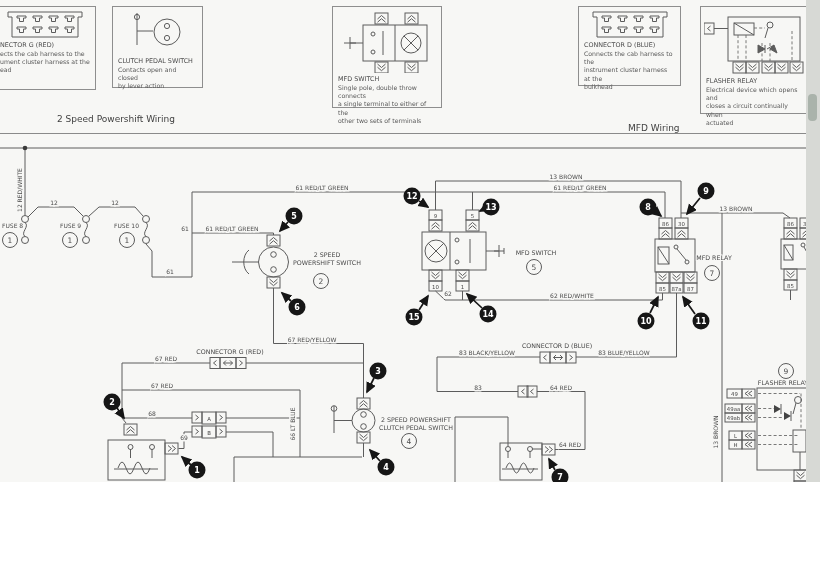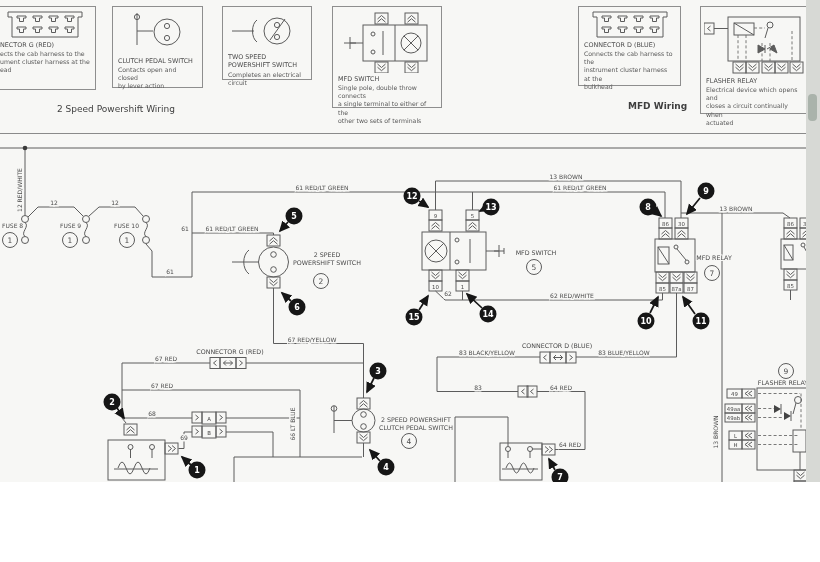"TWO SPEED" div.lbox { html: <div> <div> <svg> <g> <path></path> <circle></circle> <path></path> <circle></circle> <circle></circle> </g> </svg> </div> <div>TWO SPEED</div> <div>POWERSHIFT SWITCH</div> <div>Completes an electrical circuit</div> </div> -> none }
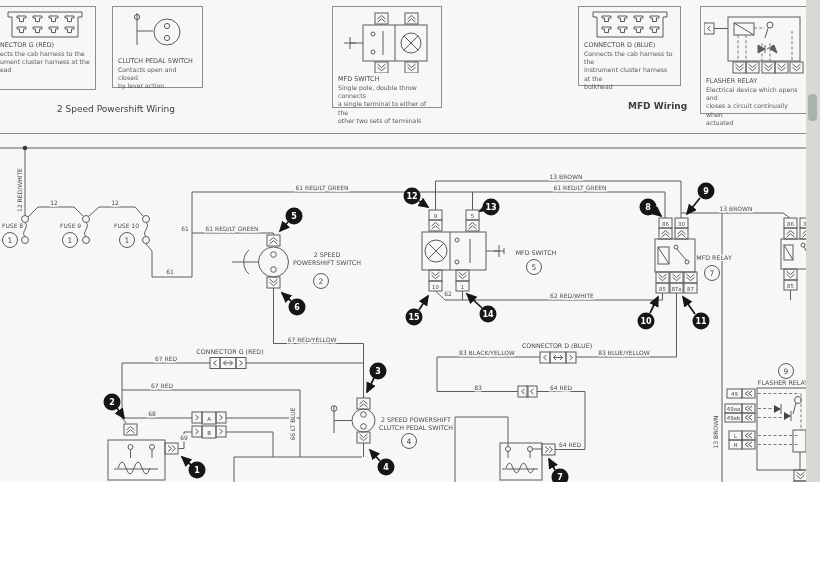"2 Speed Powershift Wiring" div.sect { top: 104px -> 114px }
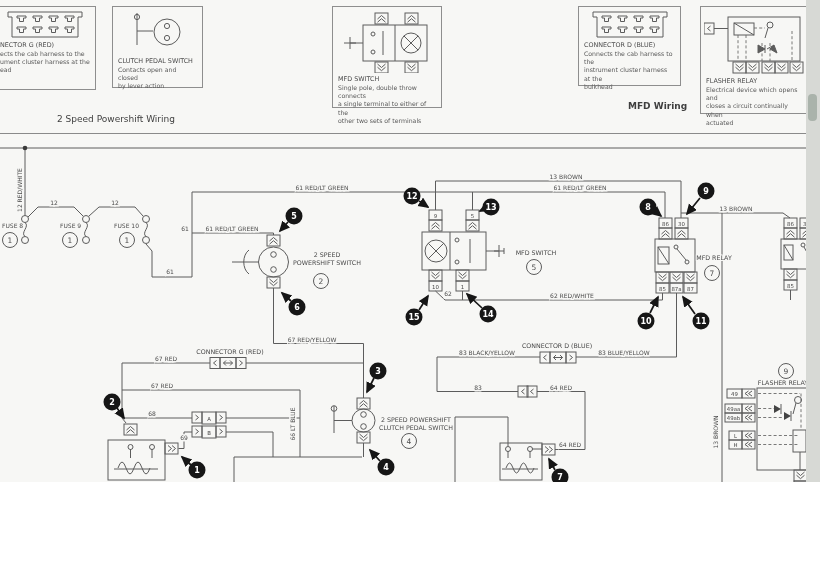"MFD Wiring" div.sect { font-weight: bold -> none; top: 101px -> 123px }
